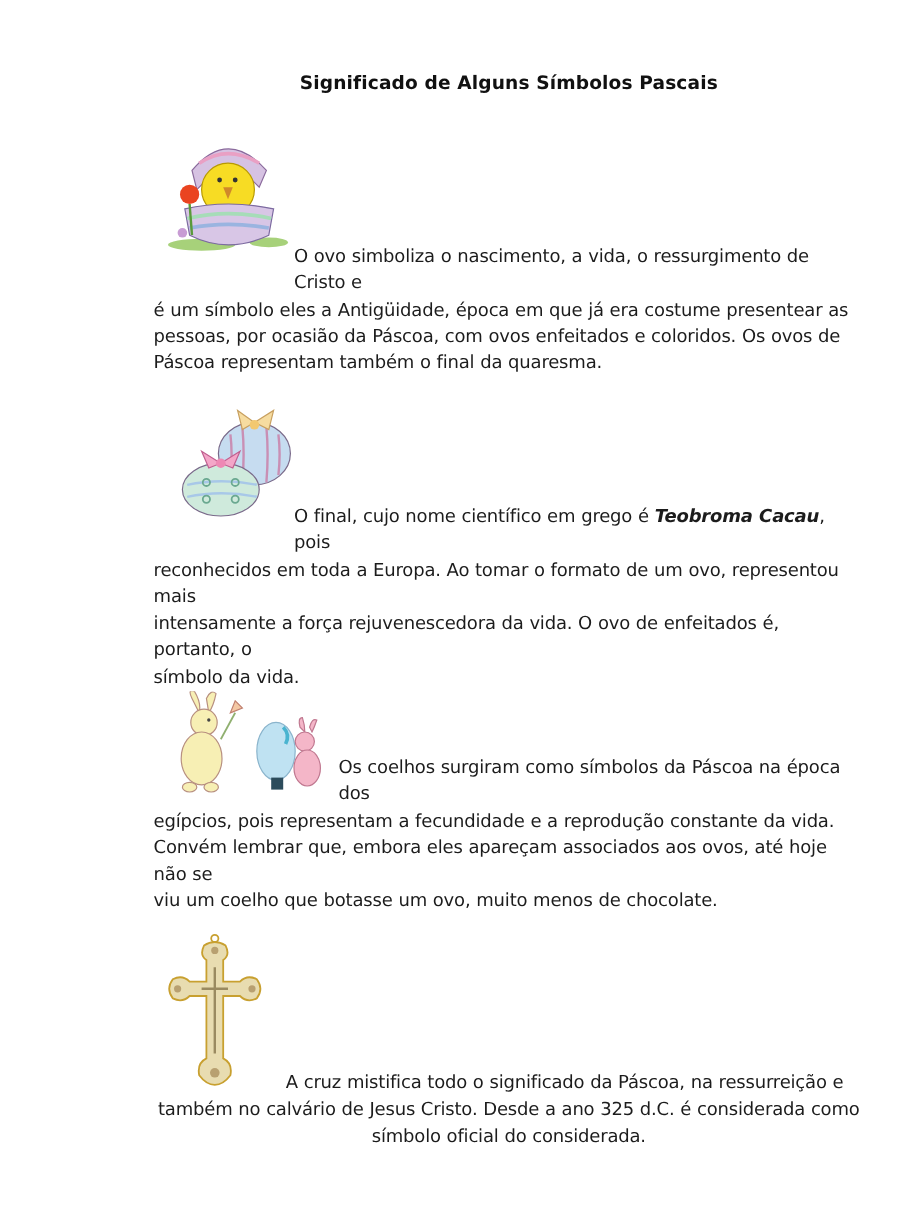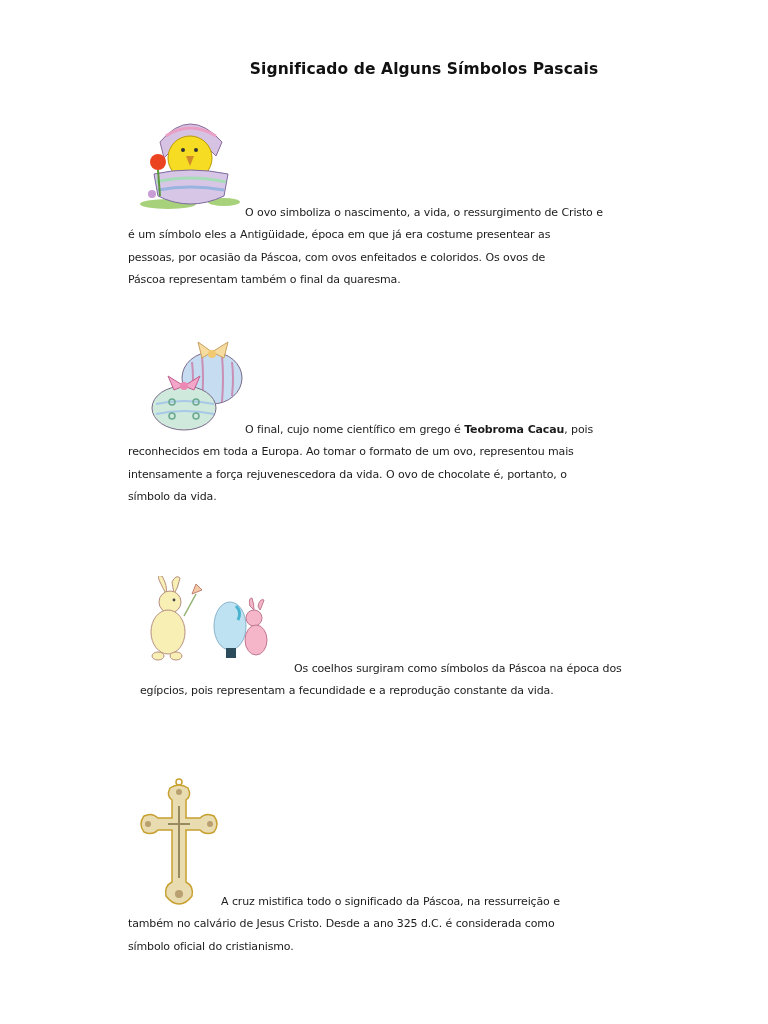"O ovo simboliza o nascimento," .para { font-size: 11px -> 15px }
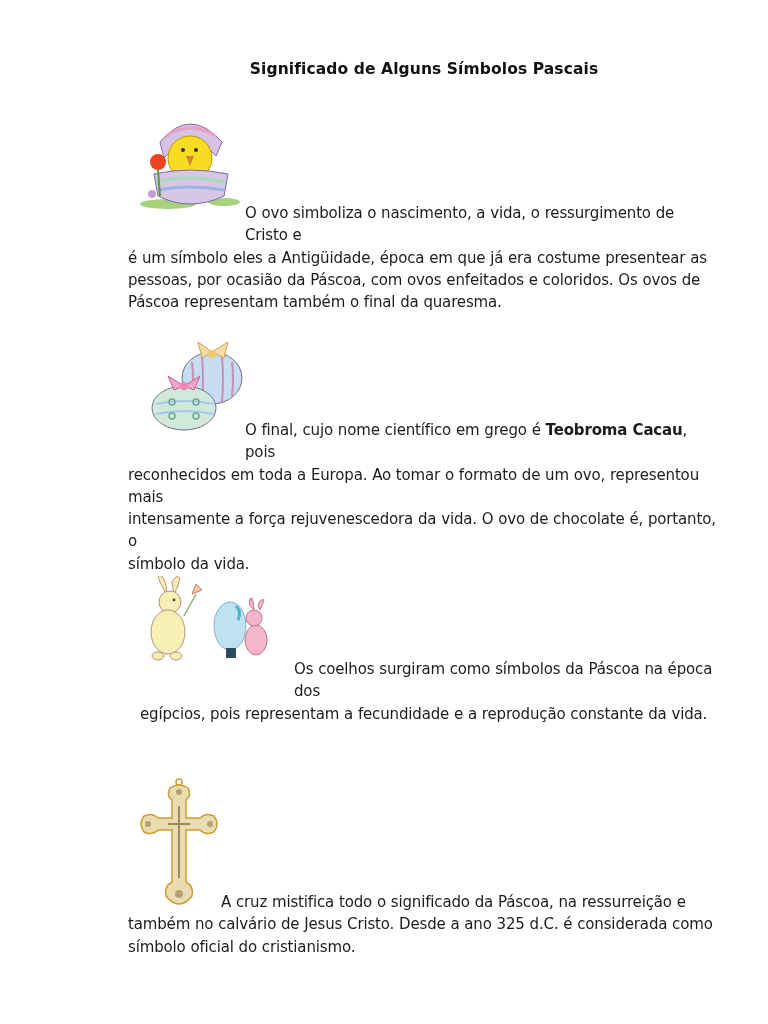"Teobroma Cacau" .para b { font-style: none -> italic }
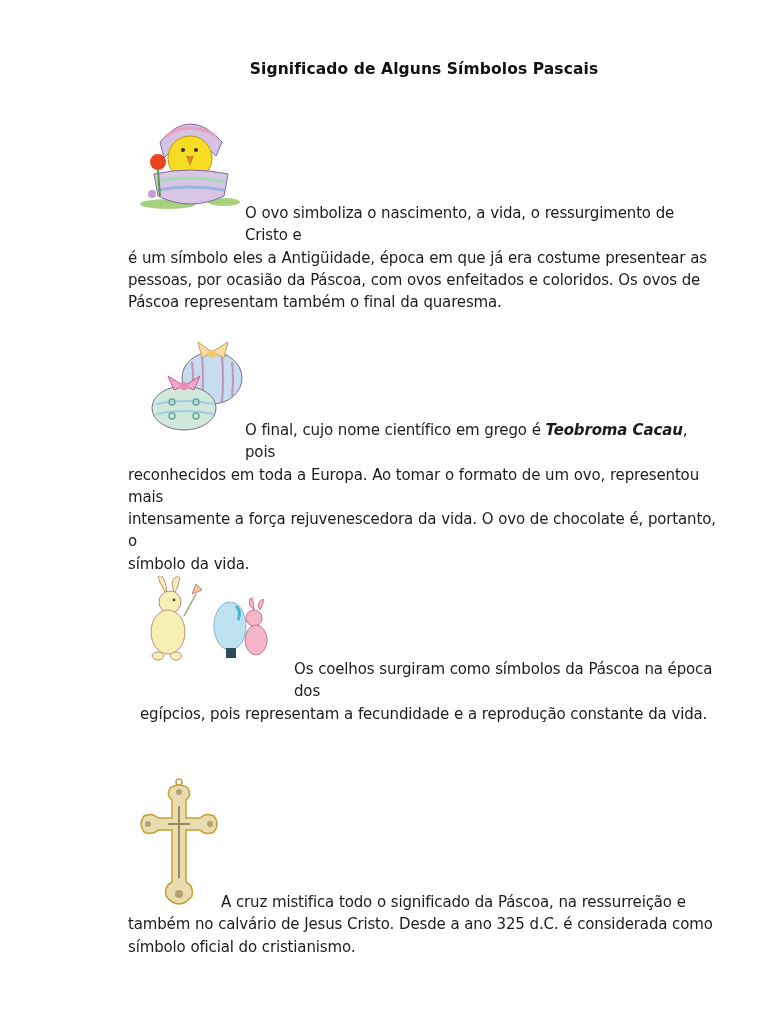"intensamente a força rejuvenescedora da" div { text: chocolate -> enfeitados }
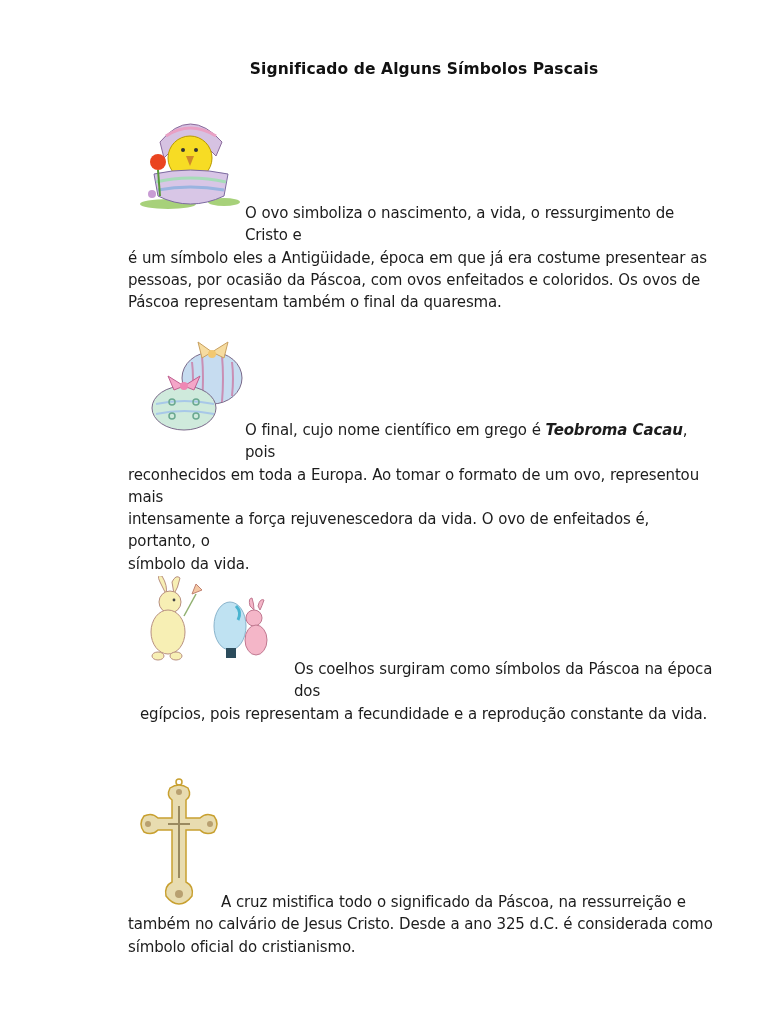"Os coelhos surgiram como símbolos" div.para { margin-left: 12px -> none; top: 82px -> 52px }
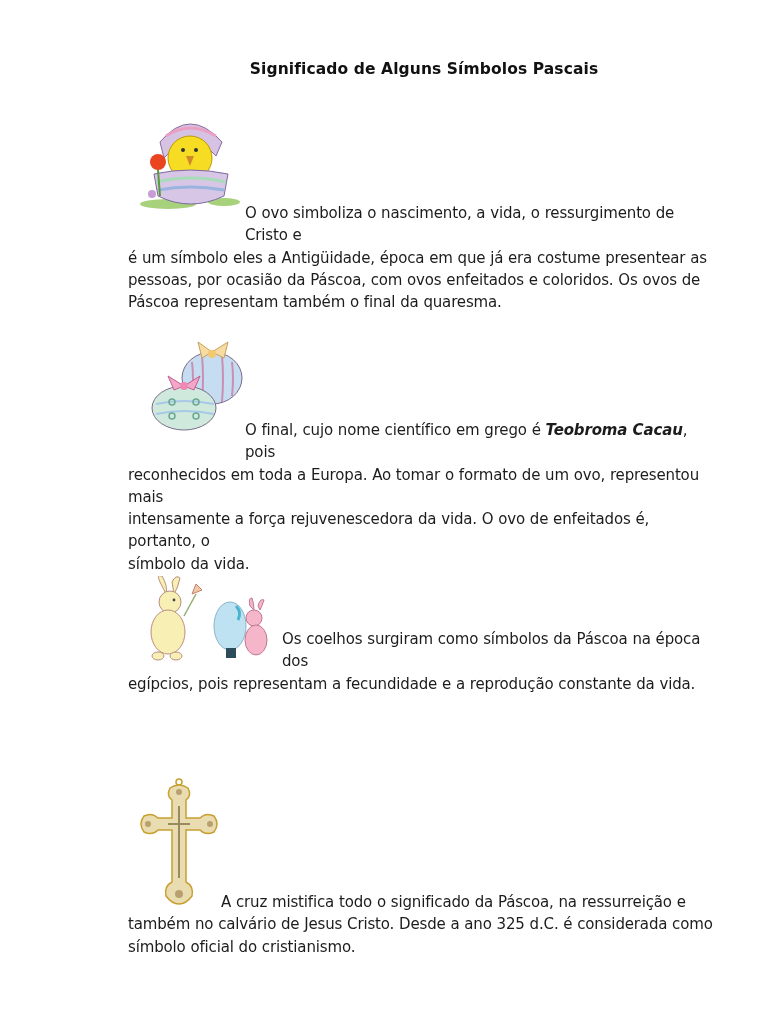"Convém lembrar que, embora eles" div { html: none -> <div>Convém lembrar que, embora eles apareçam associados aos ovos, até hoje não se</div> }
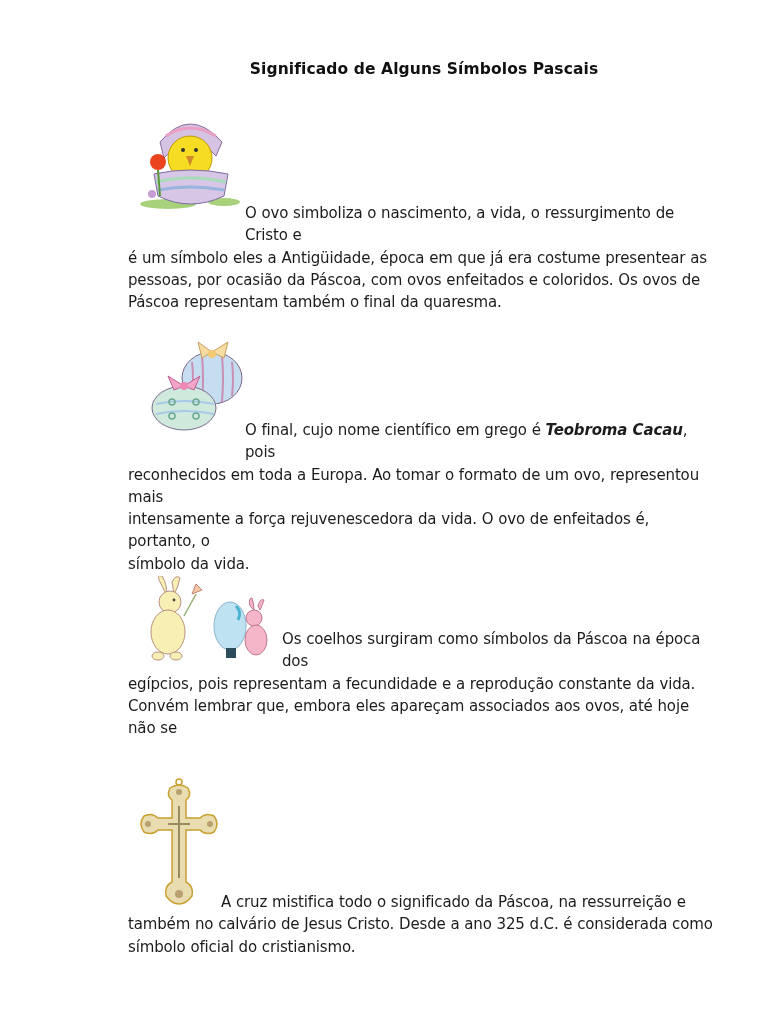"viu um coelho que botasse" div { html: none -> <div>viu um coelho que botasse um ovo, muito menos de chocolate.</div> }
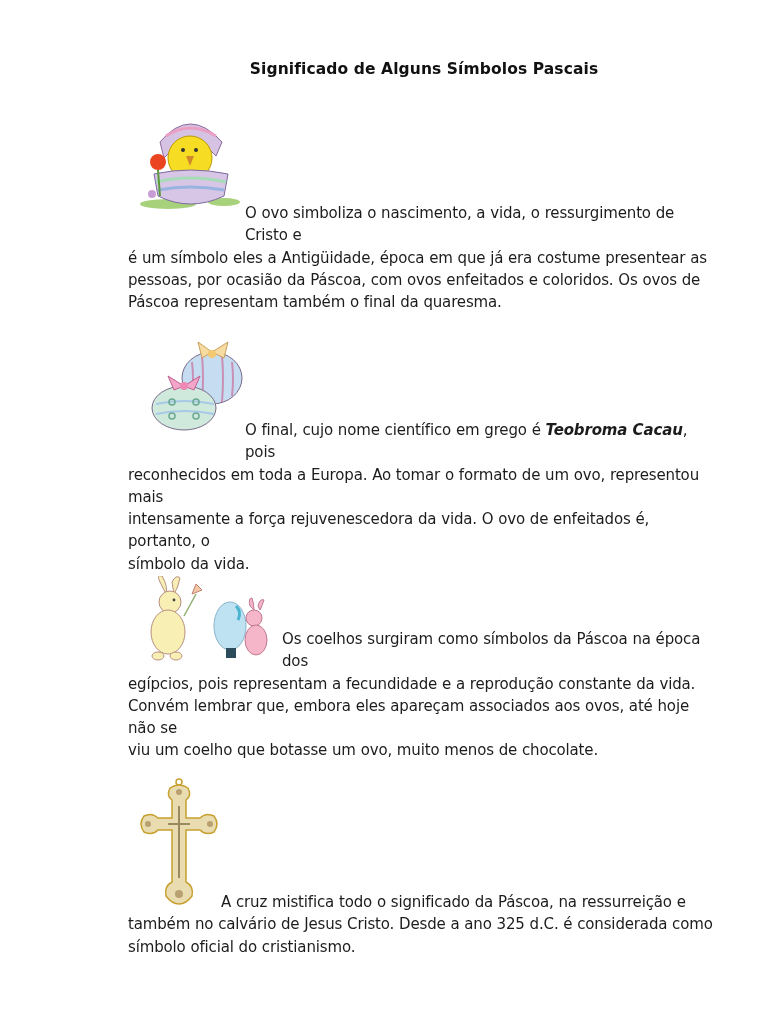"A cruz mistifica todo o" div.para { text-align: none -> center }
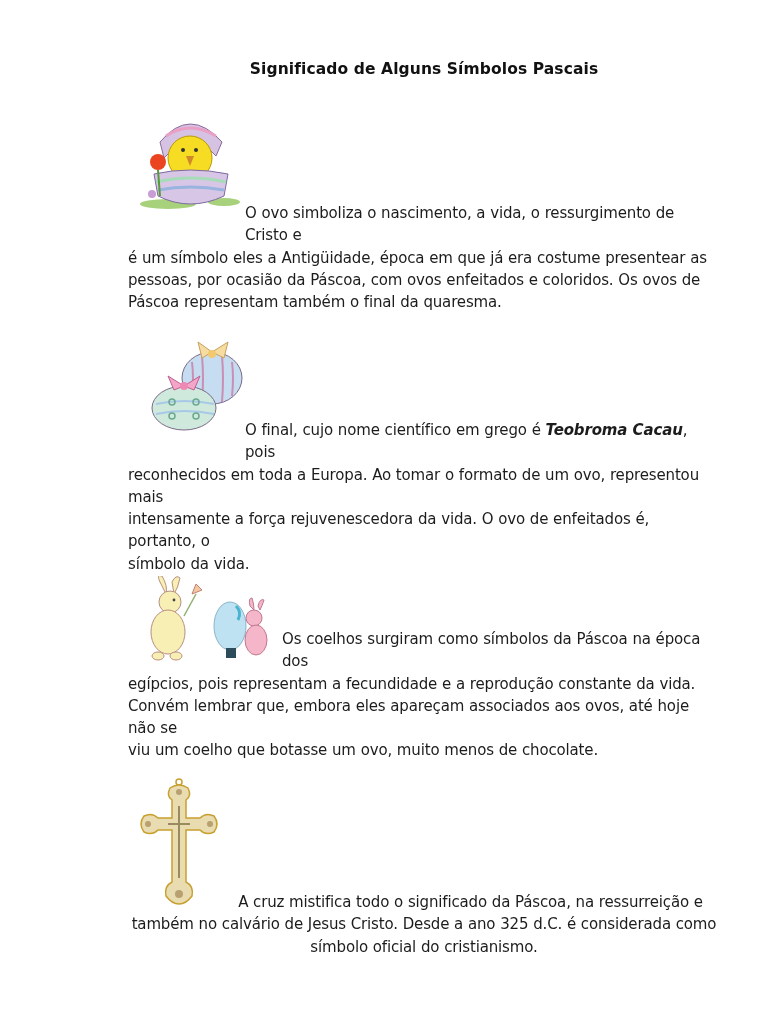"símbolo oficial do cristianismo." div { text: cristianismo -> considerada }
